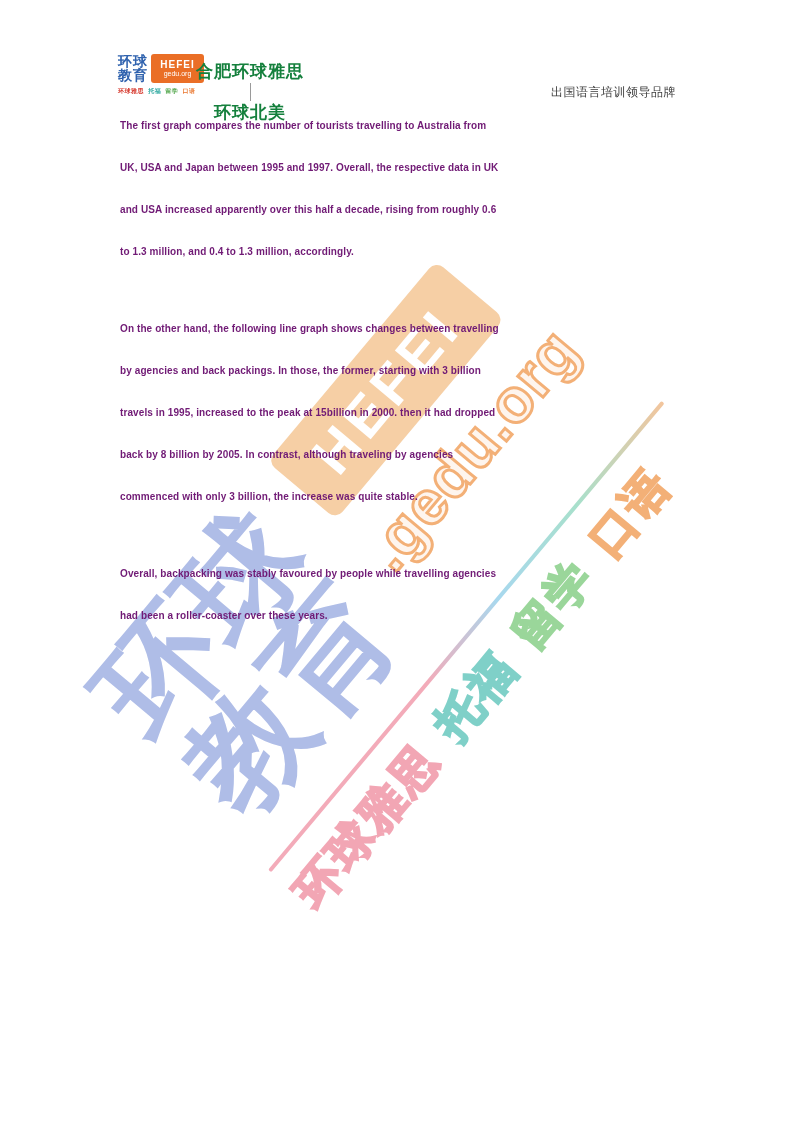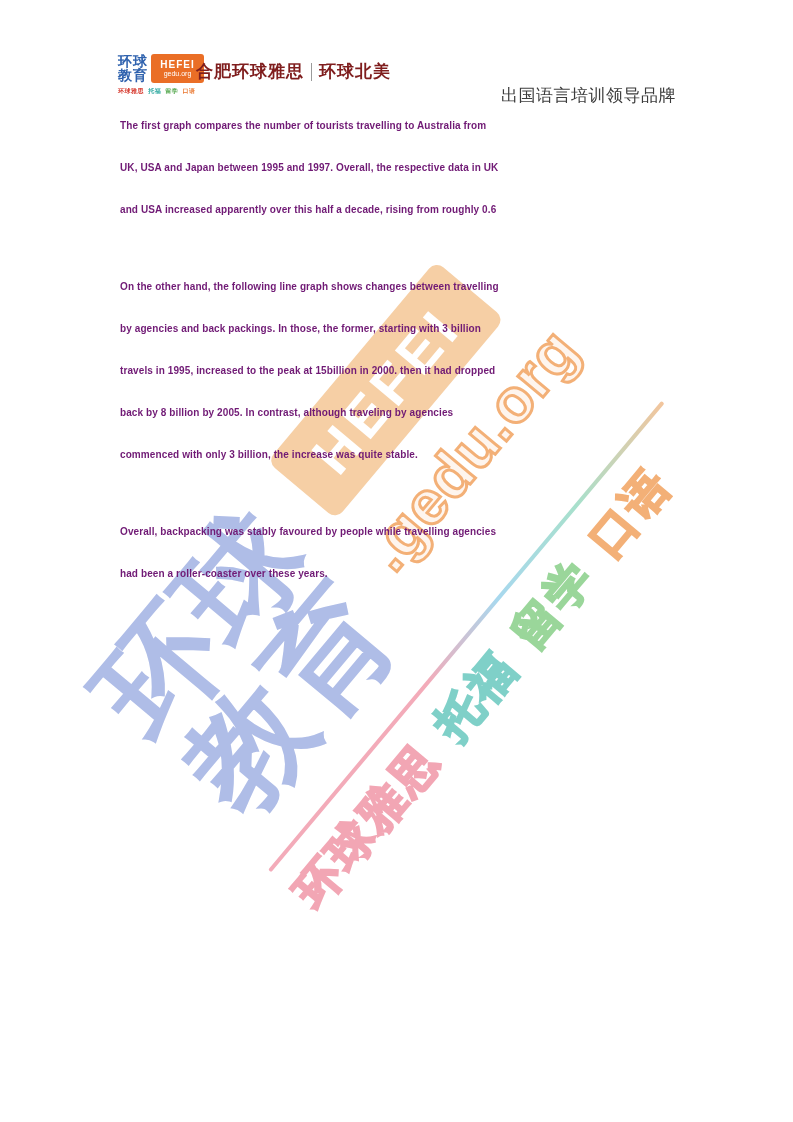"合肥环球雅思" .brand { color: #7f1d1d -> #15803d; flex-direction: none -> column }
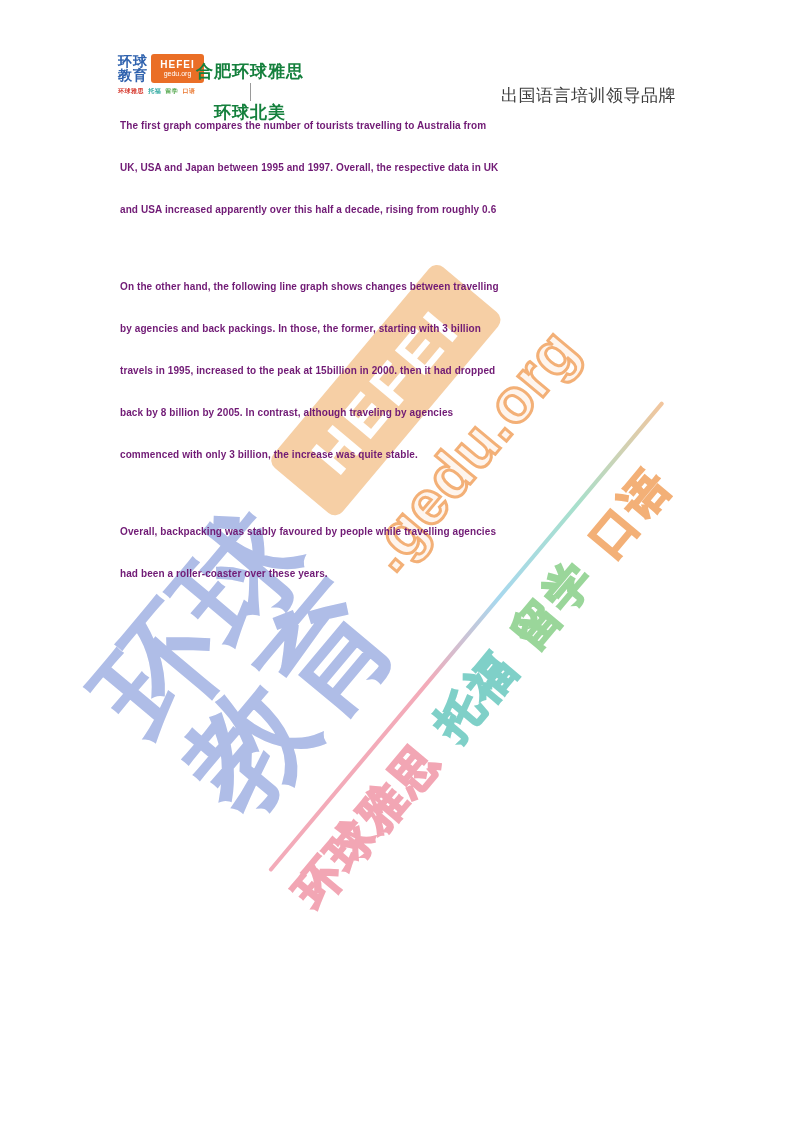"出国语言培训领导品牌" .slogan { font-size: 17px -> 12px }
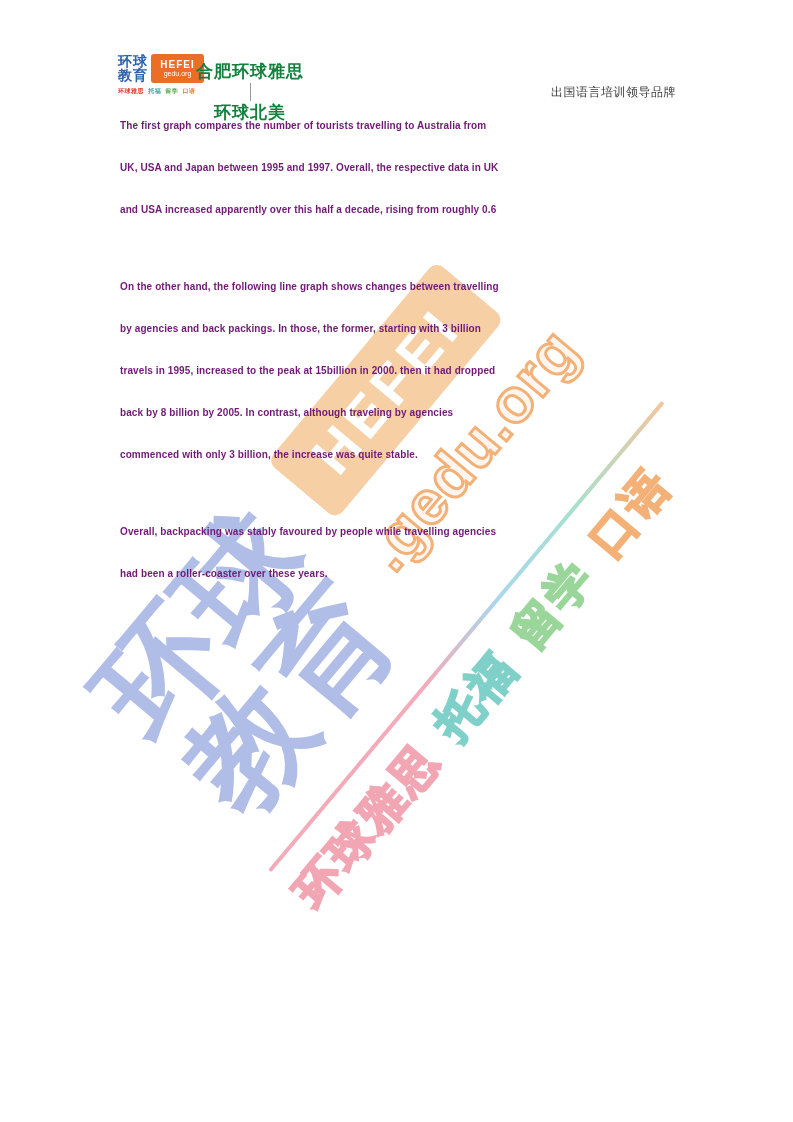"to 1.3 million, and 0.4" span.line { html: none -> <span>to 1.3 million, and 0.4 to 1.3 million, accordingly.</span> }
